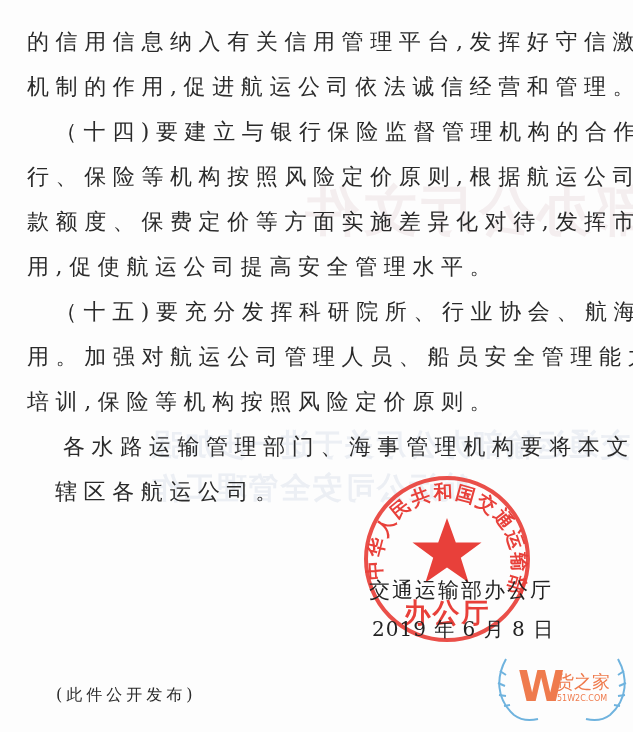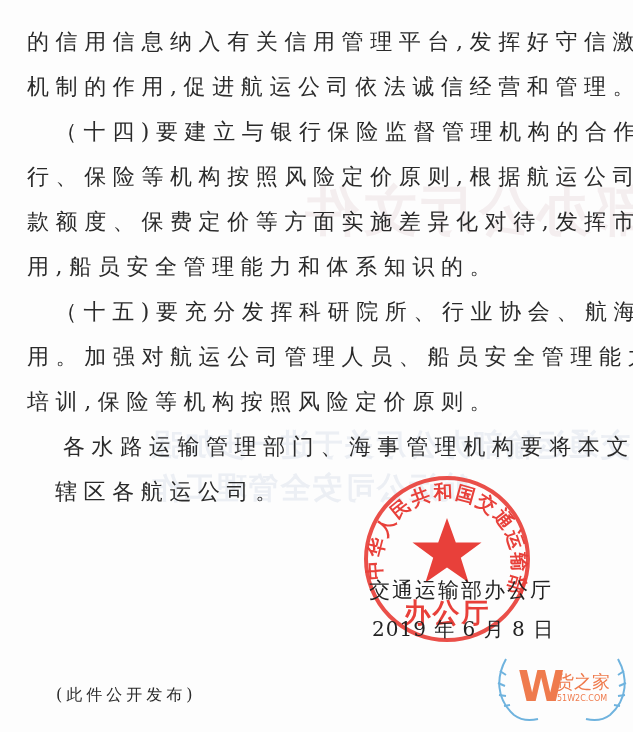"用,船员安全管理能力和体系知识的。" div.line { text: ,船员安全管理能力和体系知识的 -> ,促使航运公司提高安全管理水平 }
